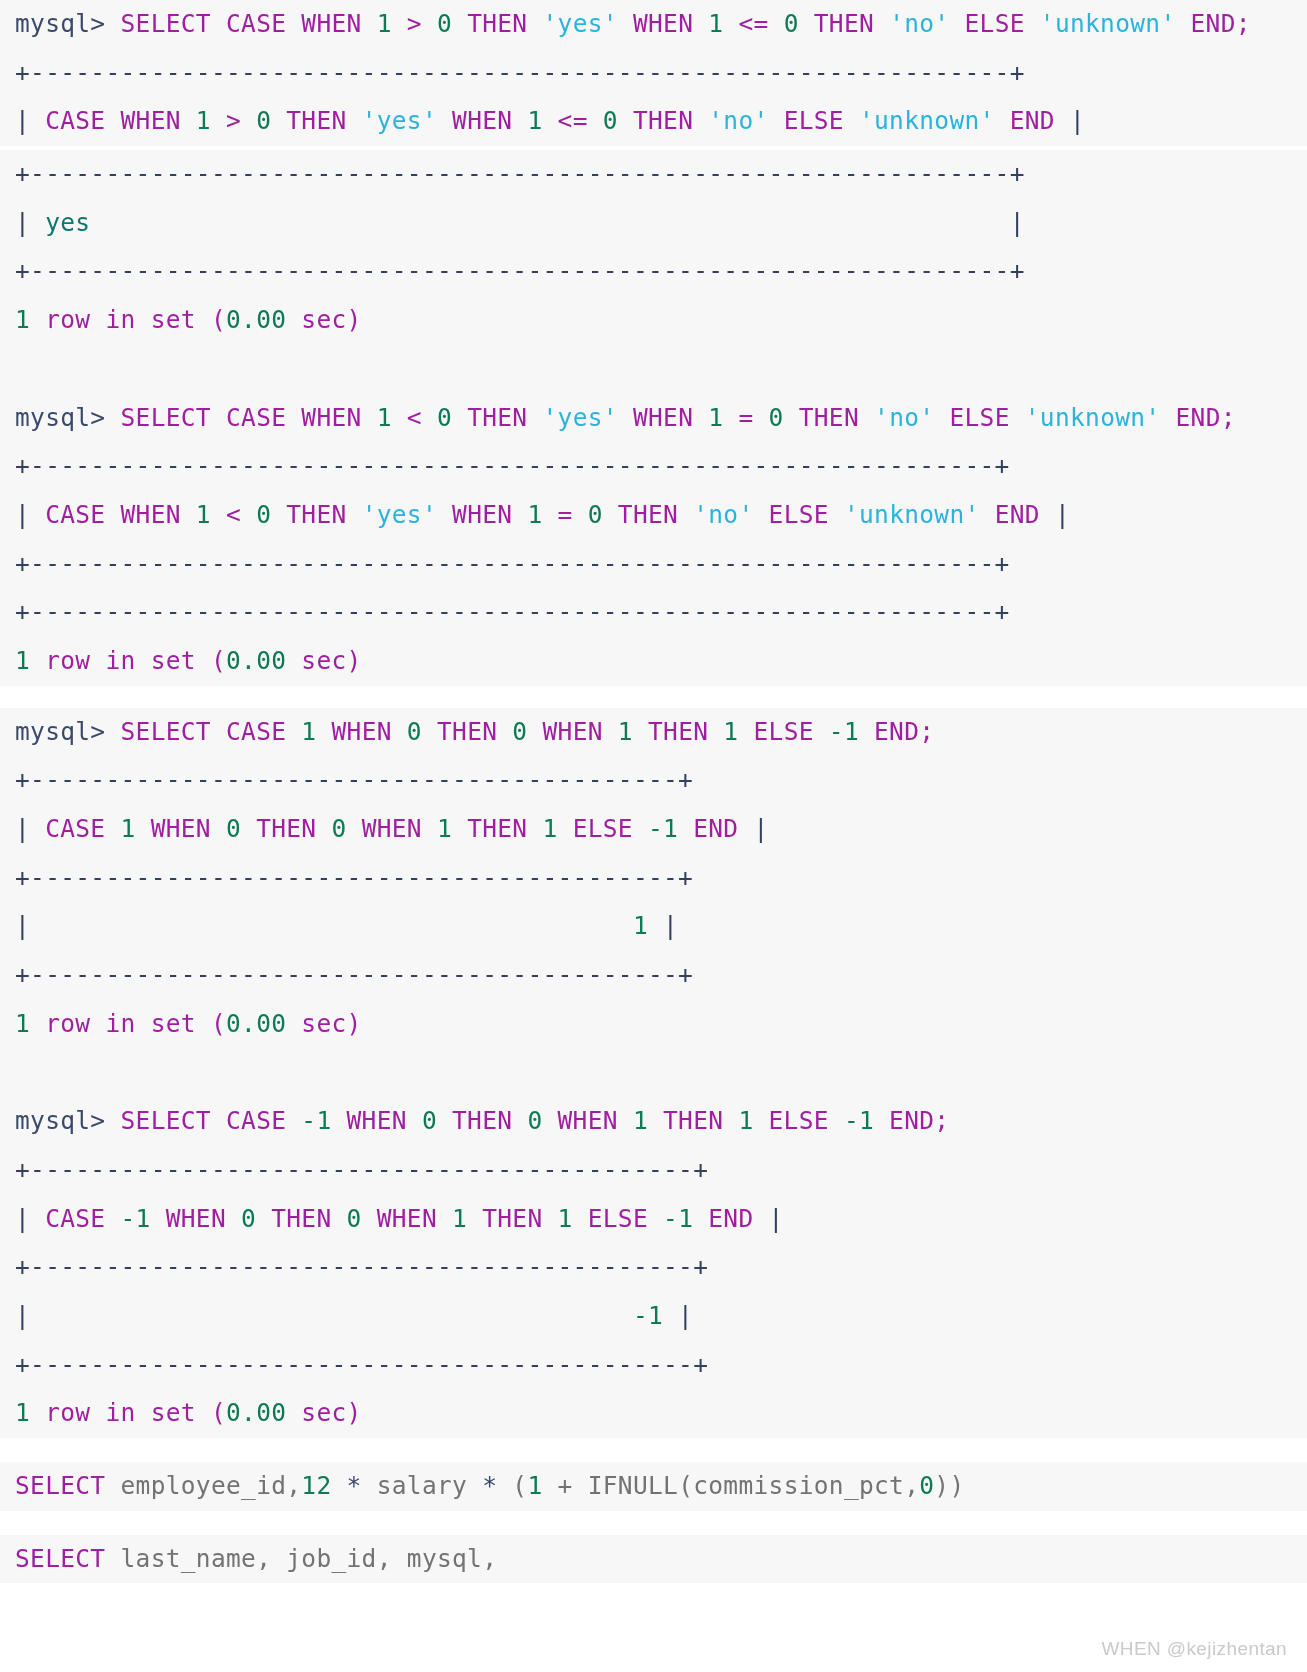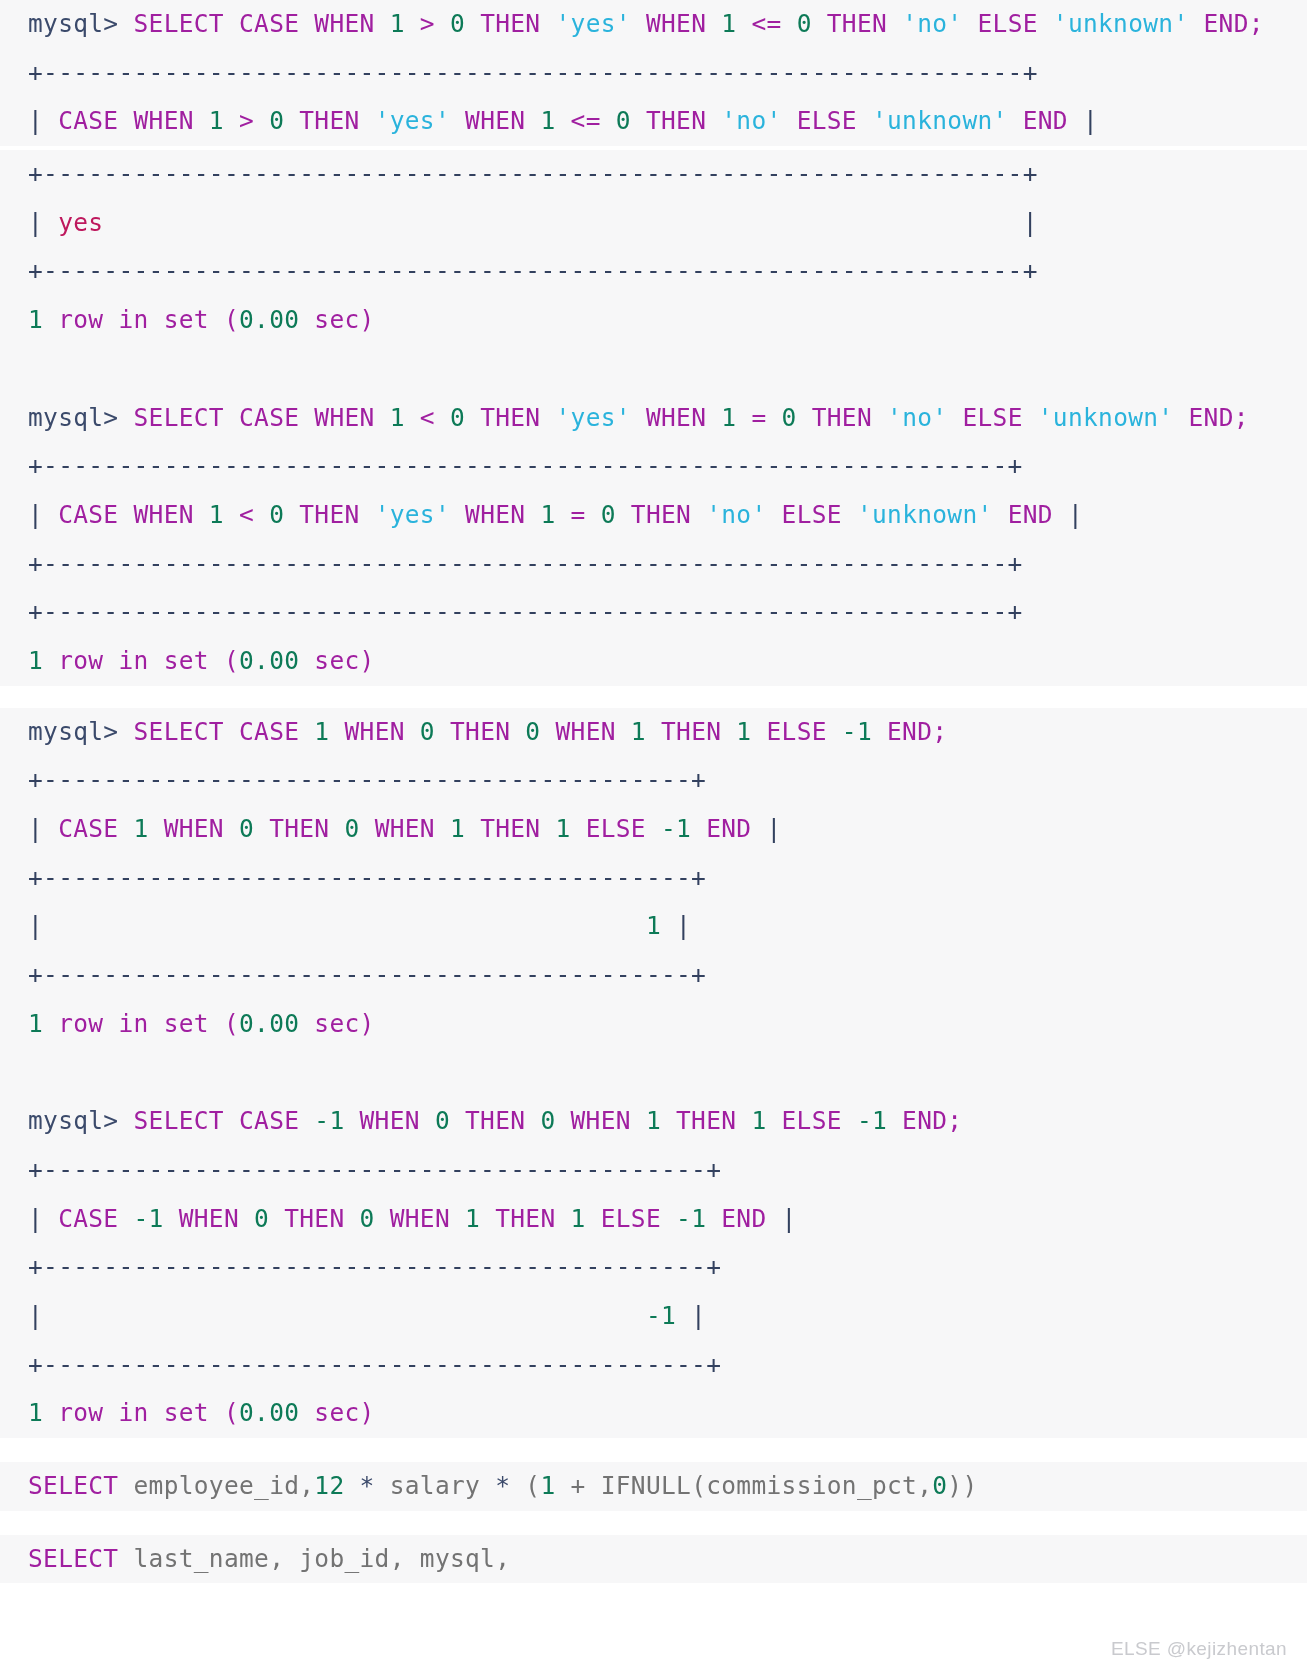"mysql> SELECT CASE WHEN 1" .code-line { padding-left: 28px -> 15px }
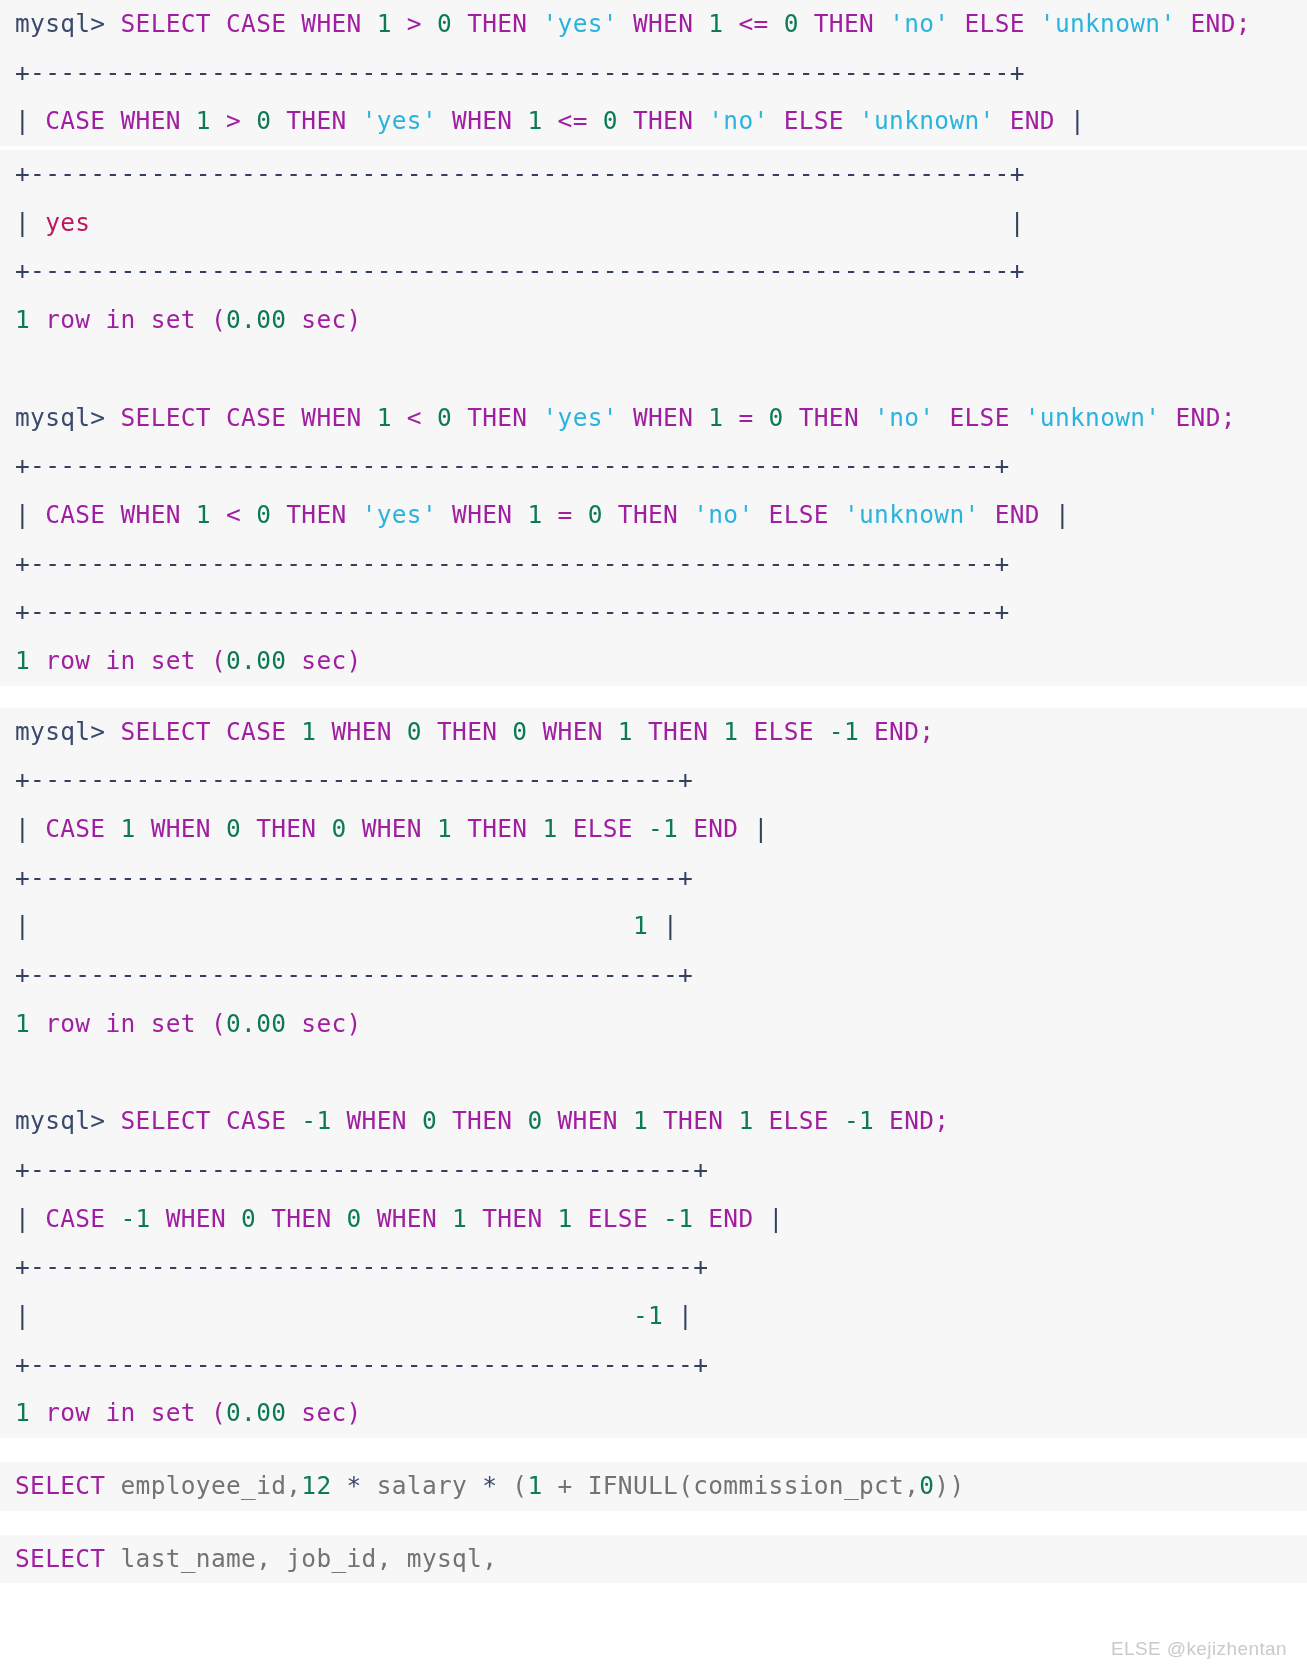"yes" .res { color: #be185d -> #0f766e }
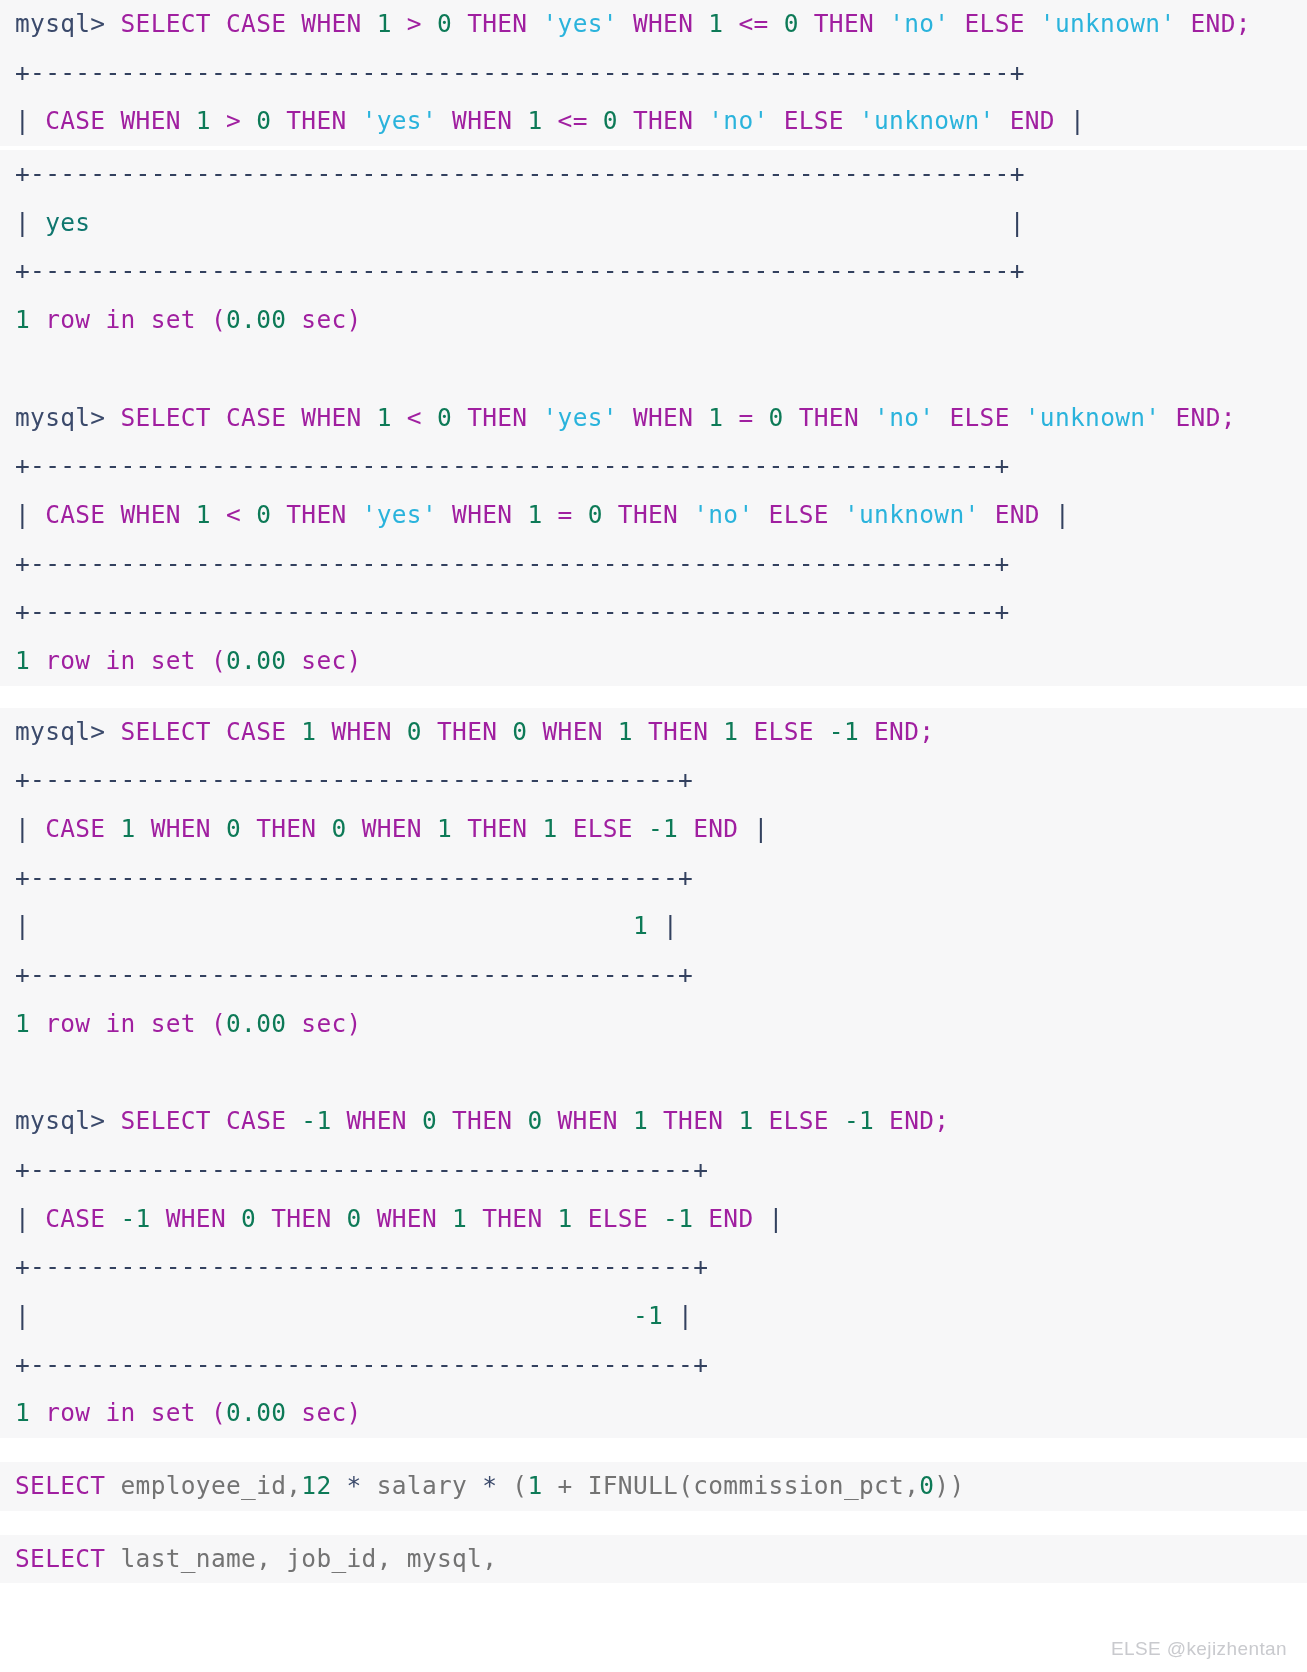"ELSE @kejizhentan" div.watermark { text: ELSE -> WHEN }
